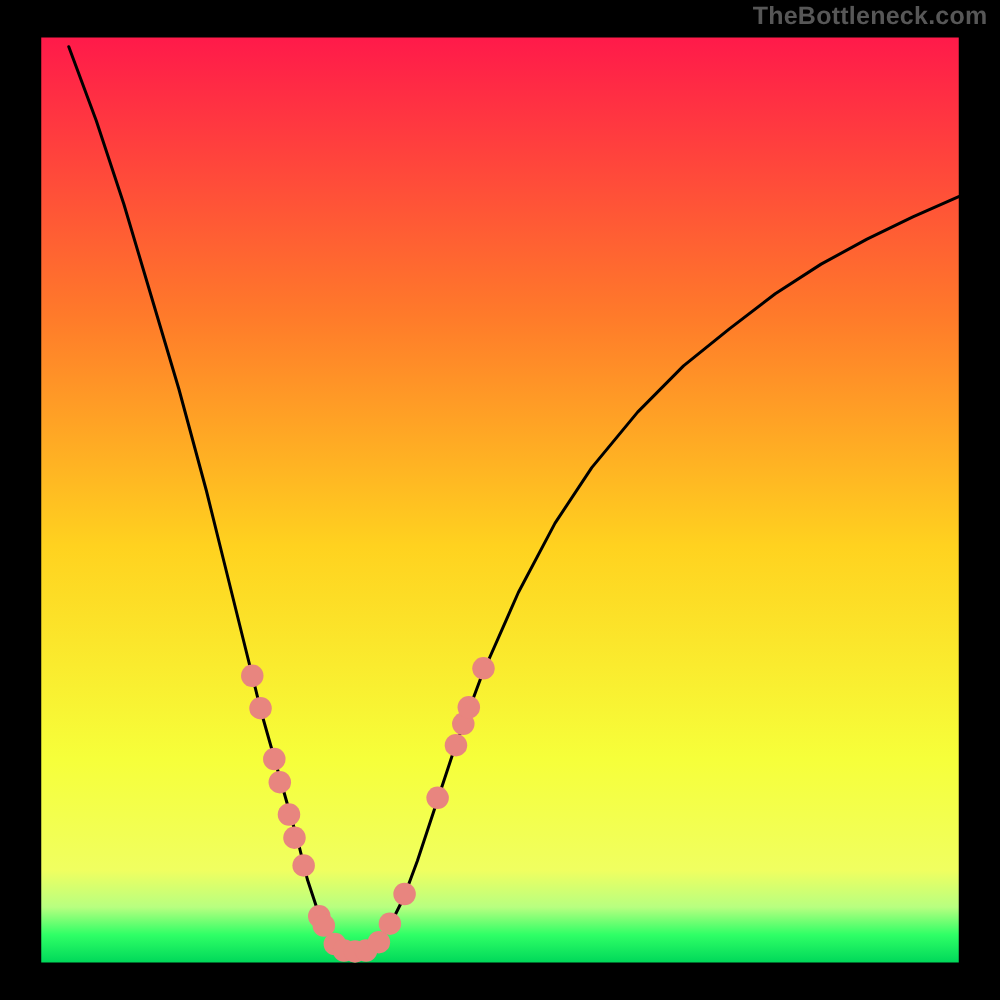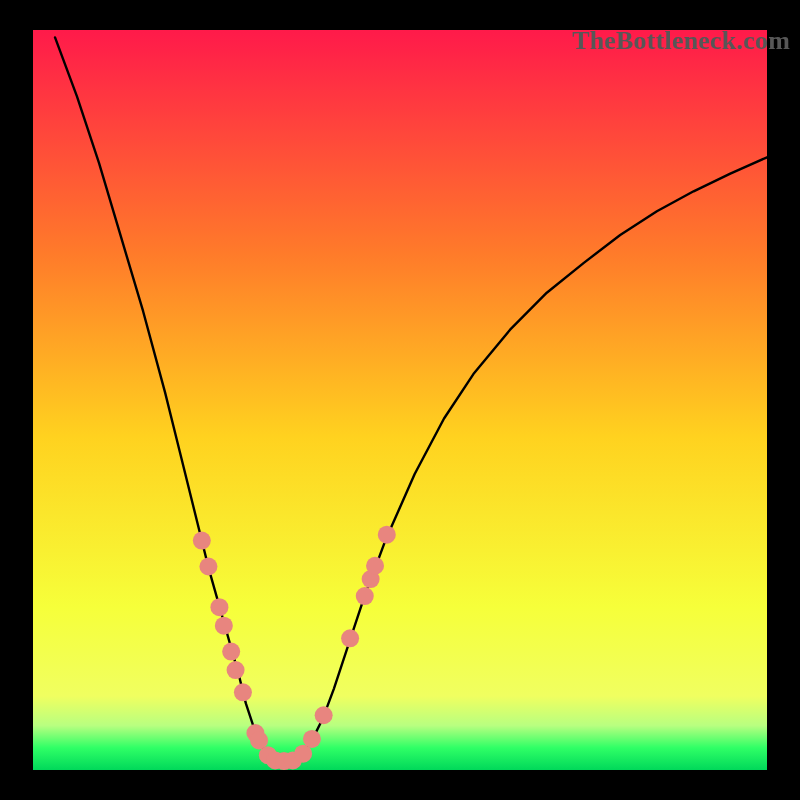"TheBottleneck.com" .watermark { font-family: Liberation Serif, serif -> Liberation Sans, sans-serif; font-size: 26px -> 20px; margin-top: 24px -> none }
